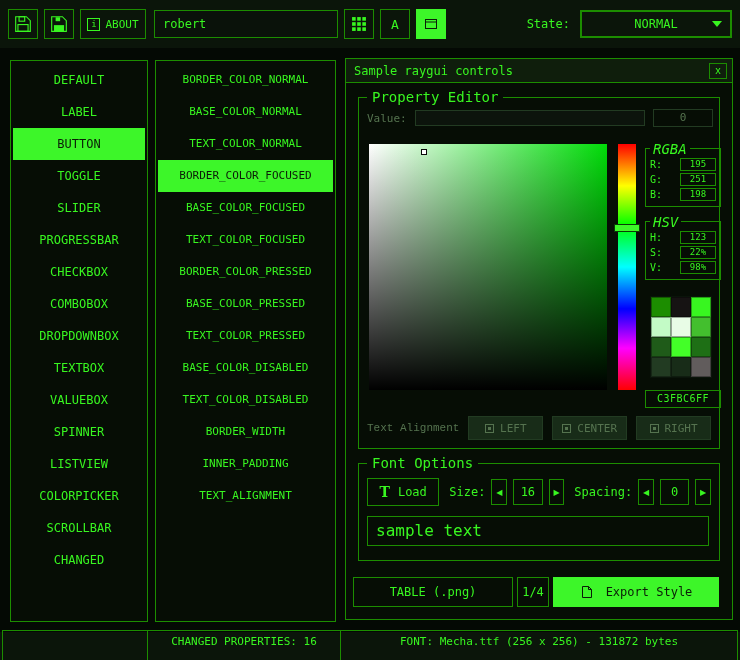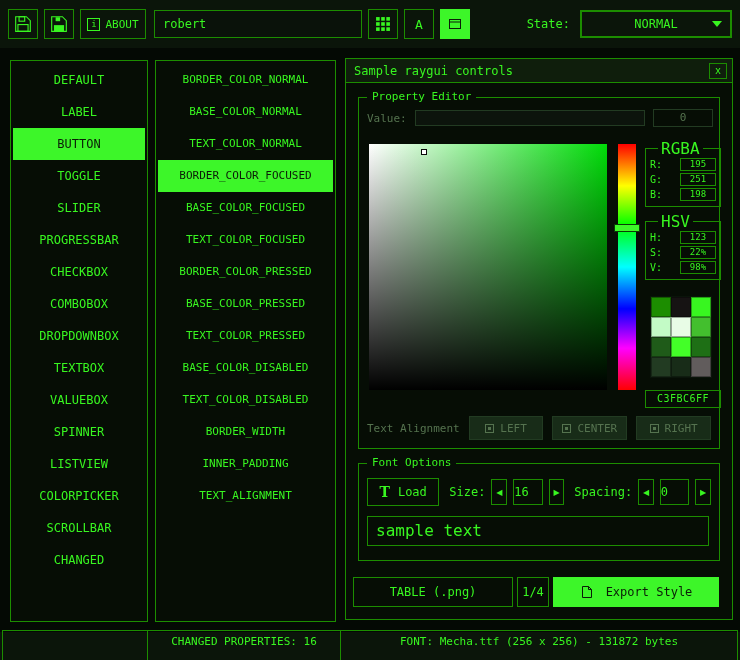"robert" .name-input { width: 208px -> 184px }
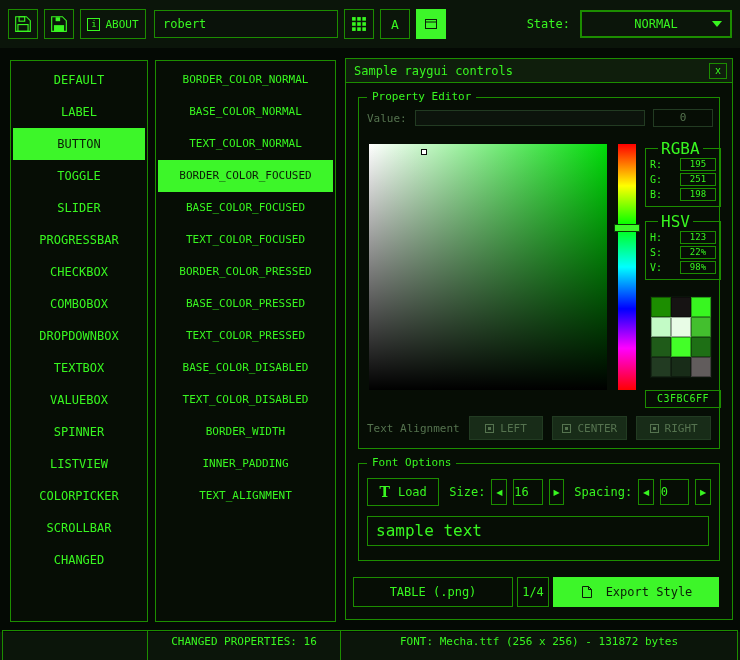"Property Editor" .group-label { font-size: 11px -> 14px }
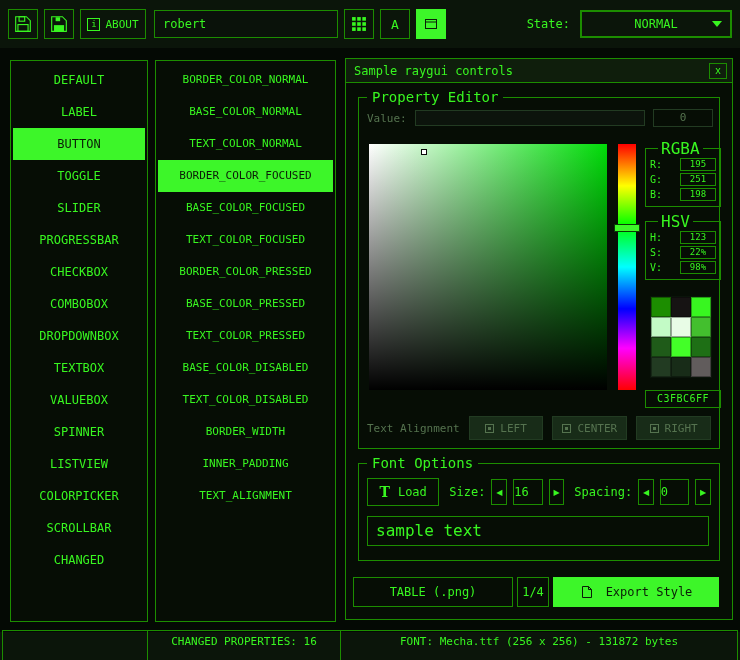"RGBA" .cgroup .group-label { font-size: 16px -> 14px; font-style: none -> italic; left: 12px -> 4px }
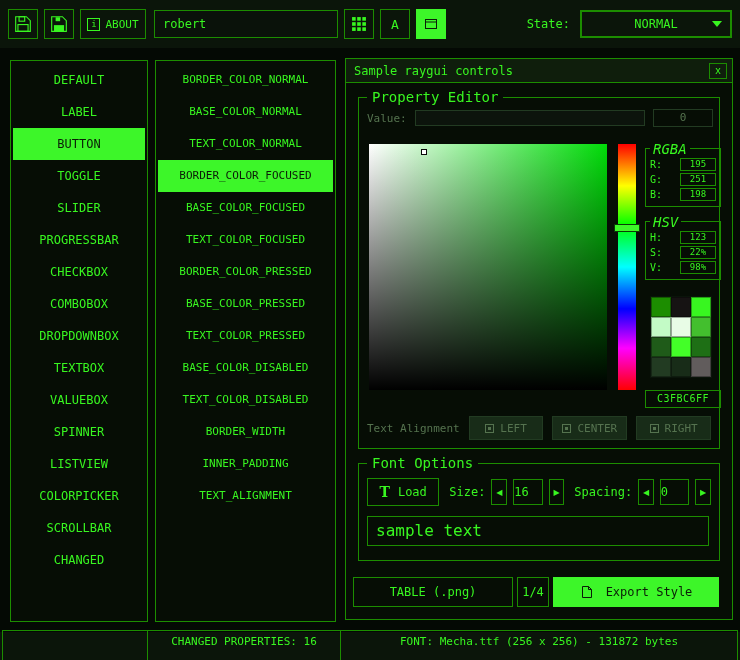"Text Alignment" .align-label { font-family: none -> Liberation Mono, monospace }
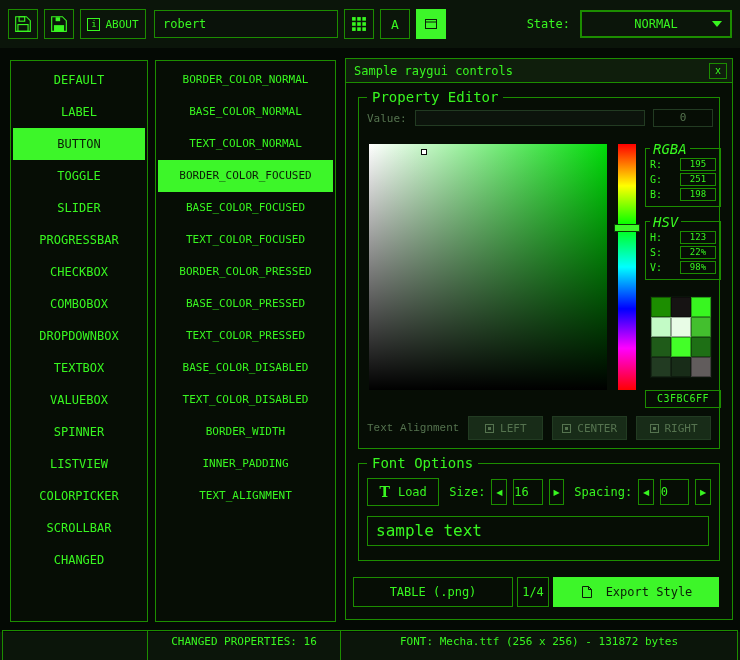"16" .step-val { text-align: left -> center }
